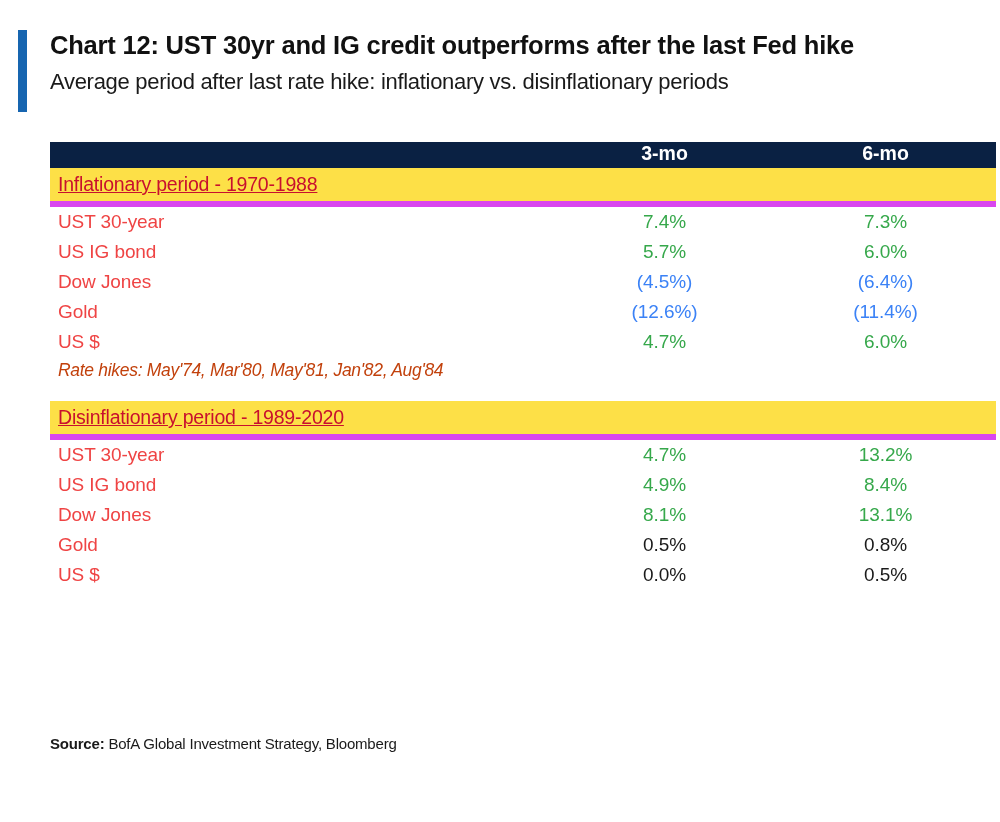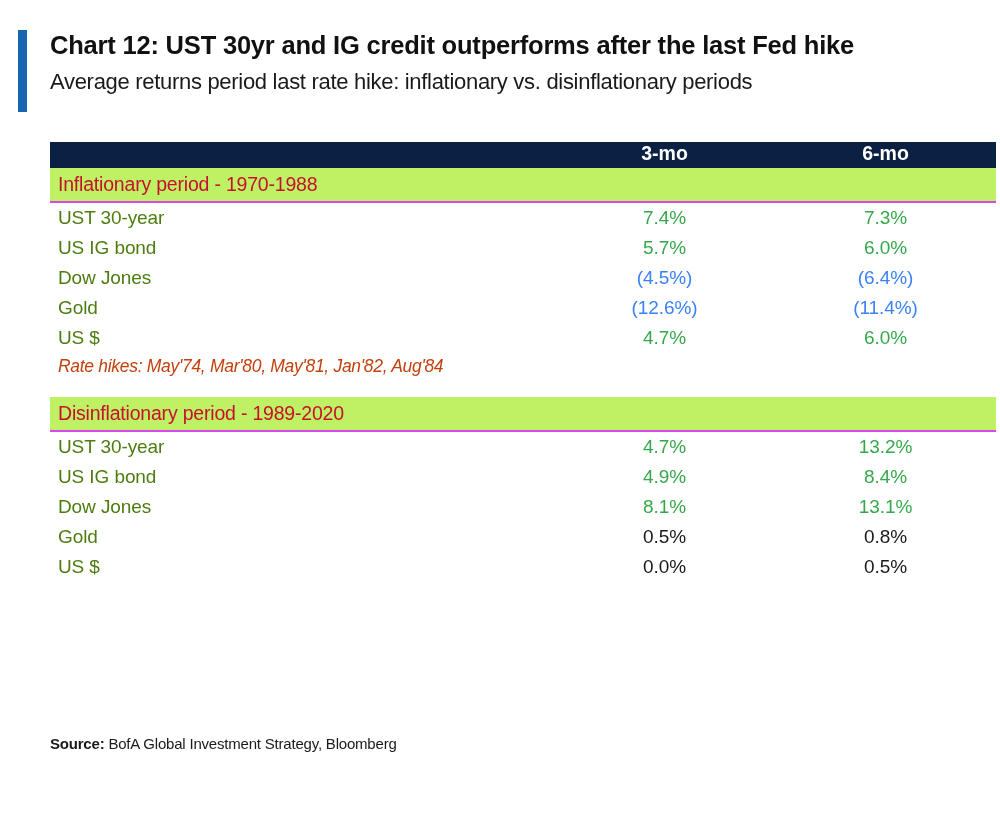"Average returns period last rate" div.chart-subtitle { text: returns period -> period after }
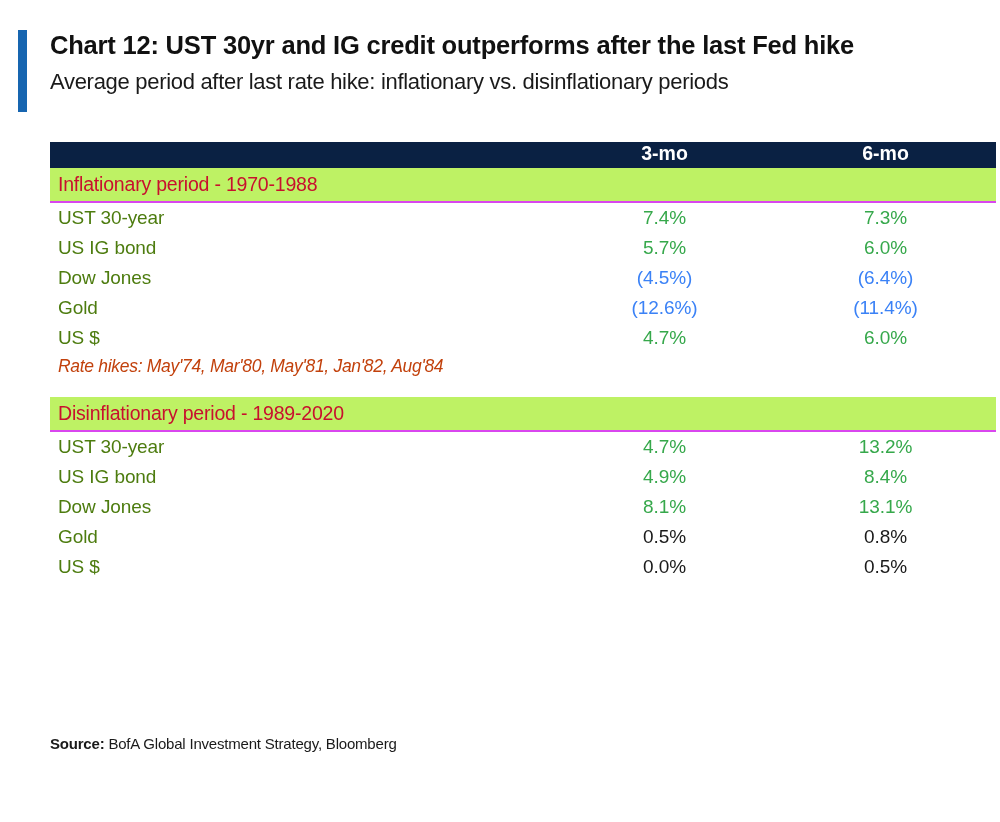"Inflationary period - 1970-1988" tr.section-row td { background: #bef264 -> #fde047; border-bottom: 2px solid #d946ef -> 6px solid #d946ef; text-decoration: none -> underline }
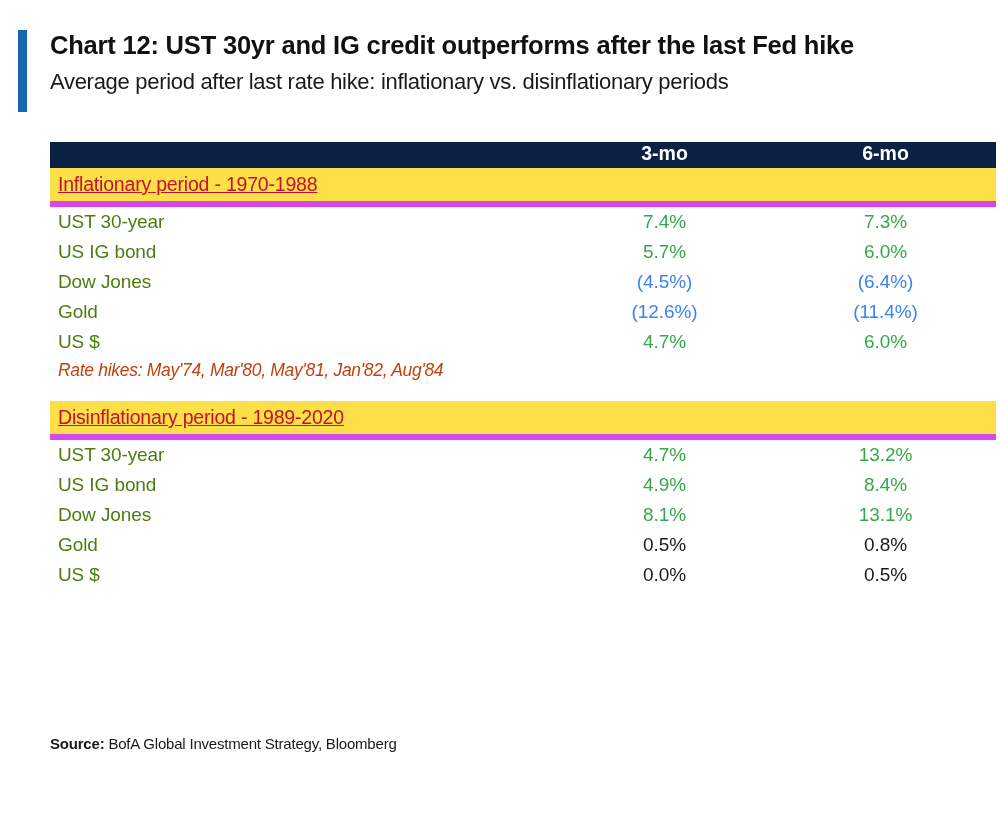"UST 30-year" tbody td { color: #4d7c0f -> #ef4444 }
